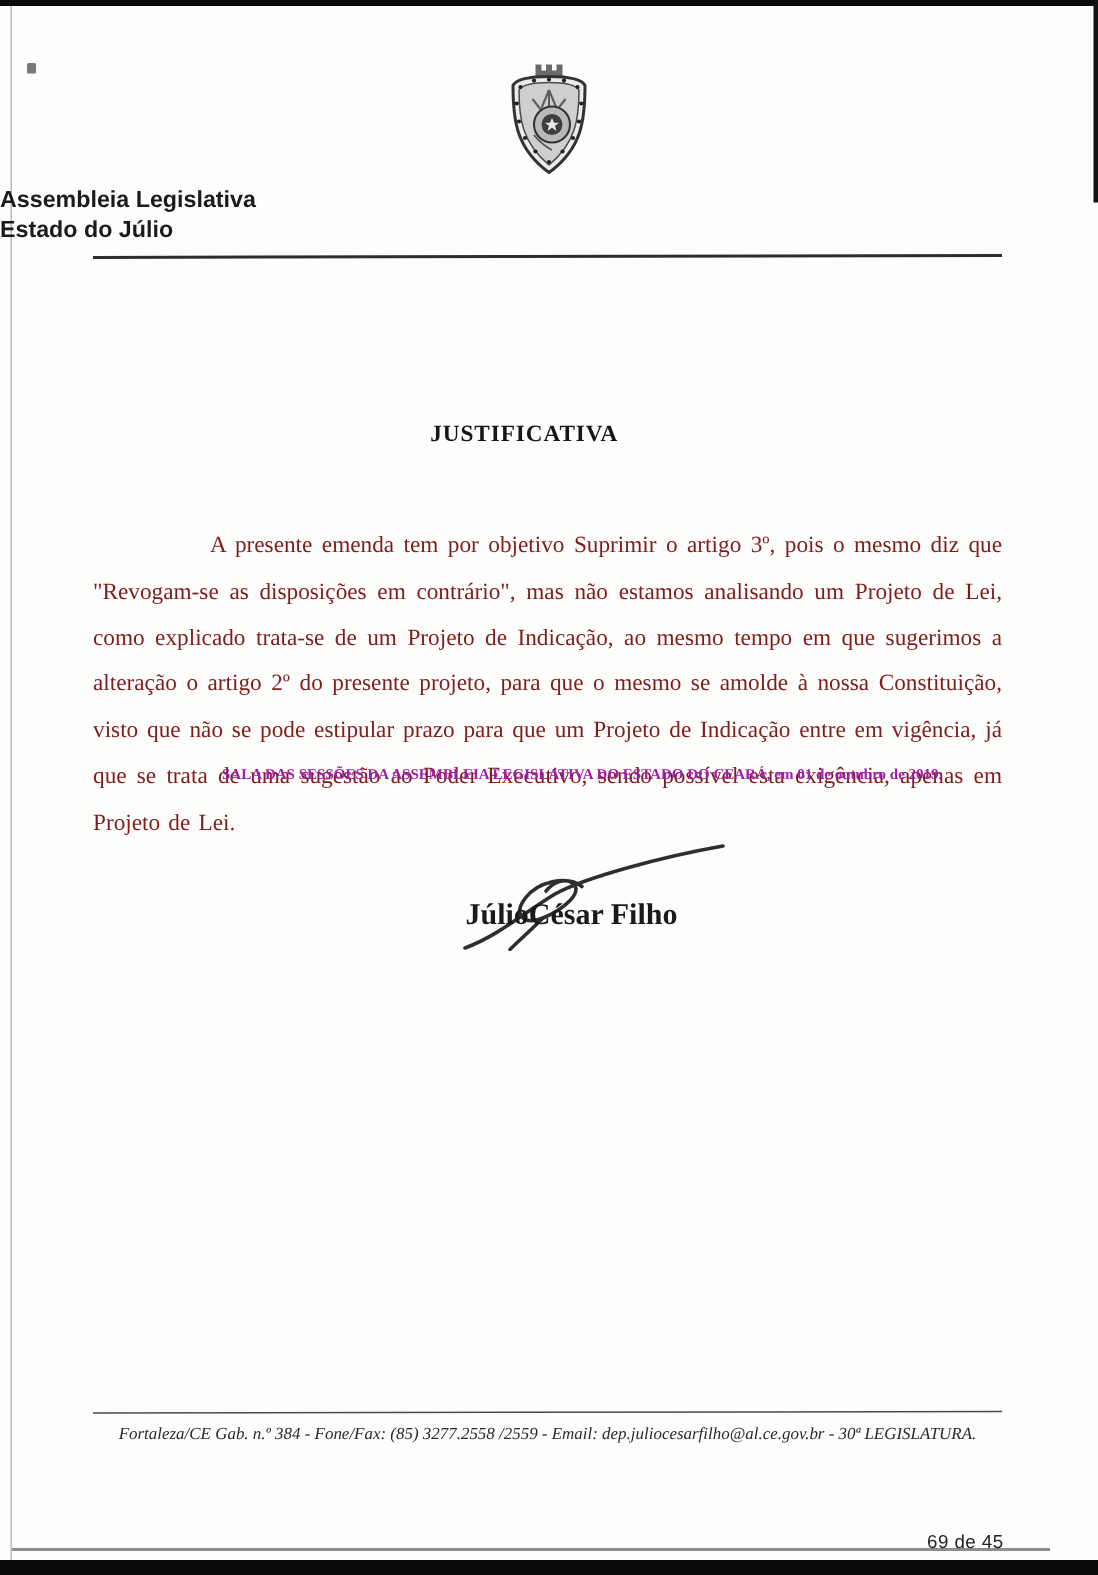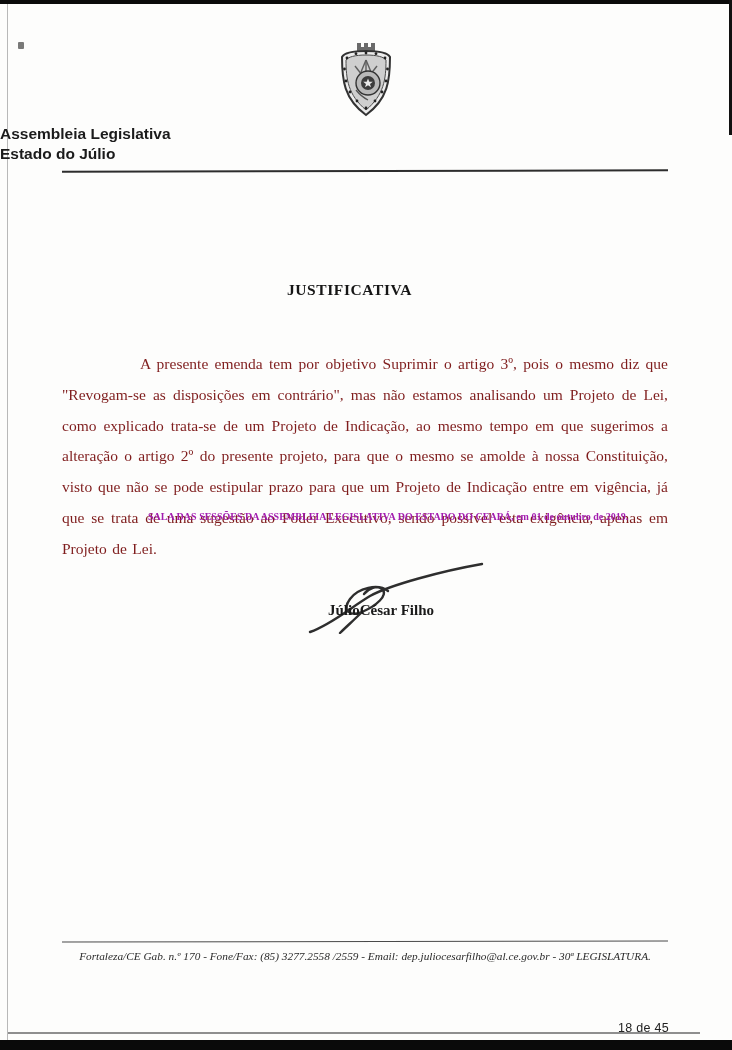"JúlioCésar Filho" .sig-name { font-size: 15px -> 20px }
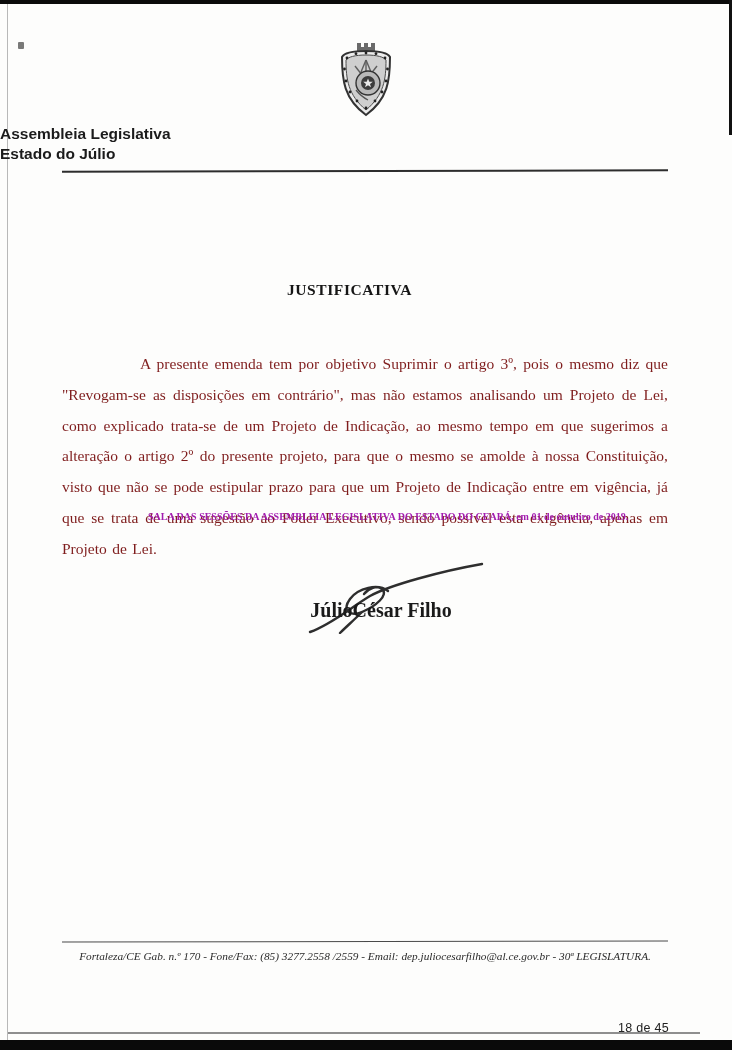"Fortaleza/CE Gab. n.º 170 -" div { text: 170 -> 384 }
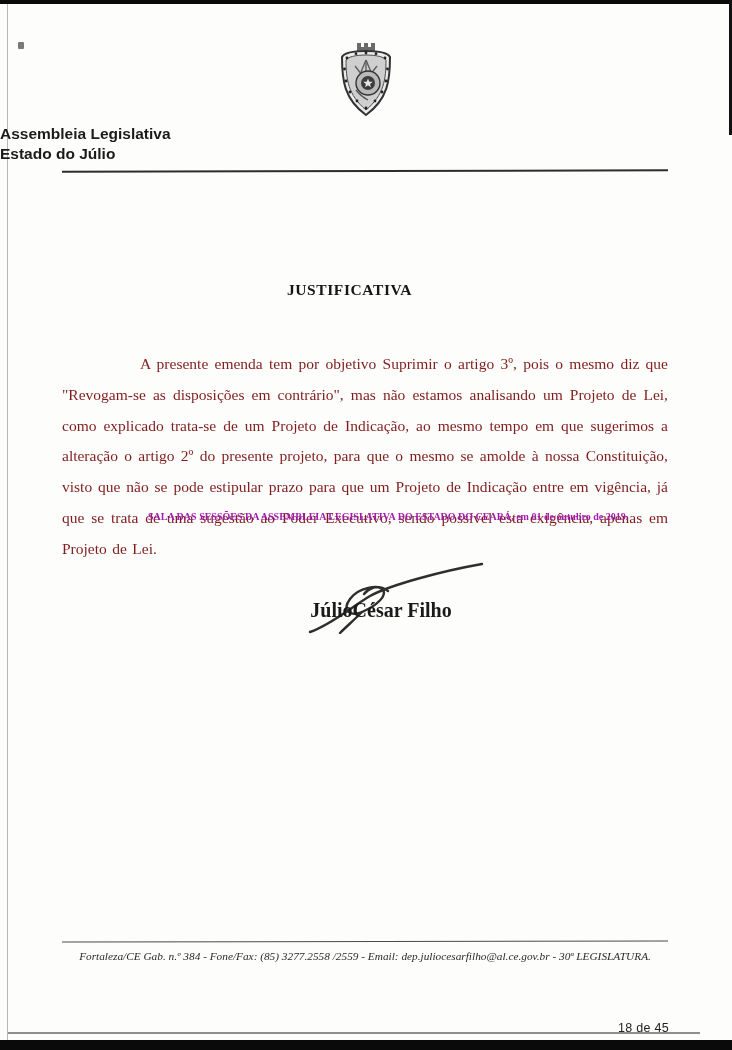"18 de 45" div.page-num { text: 18 -> 69 }
